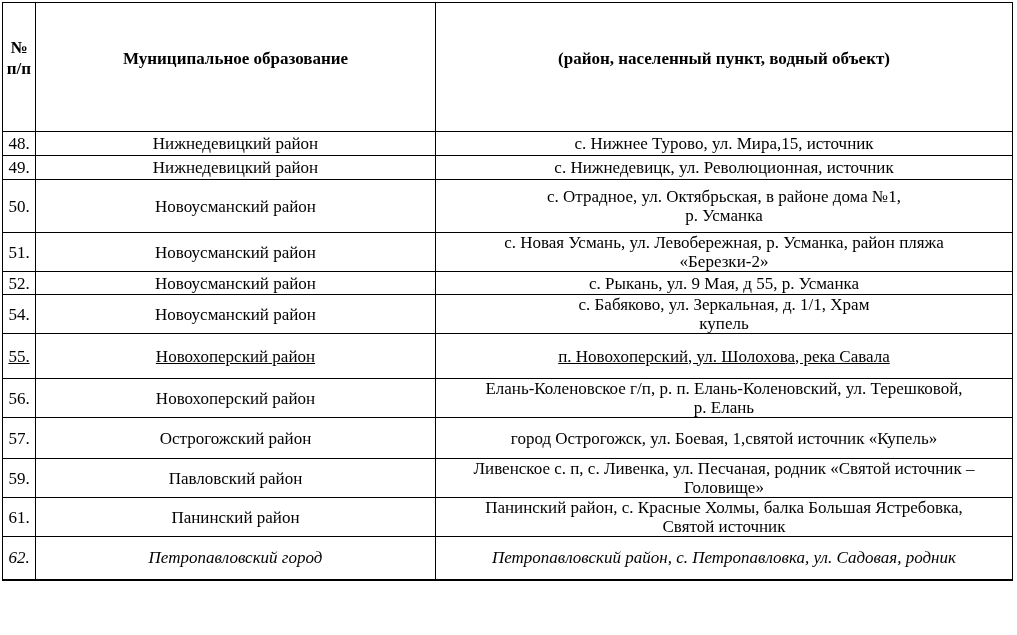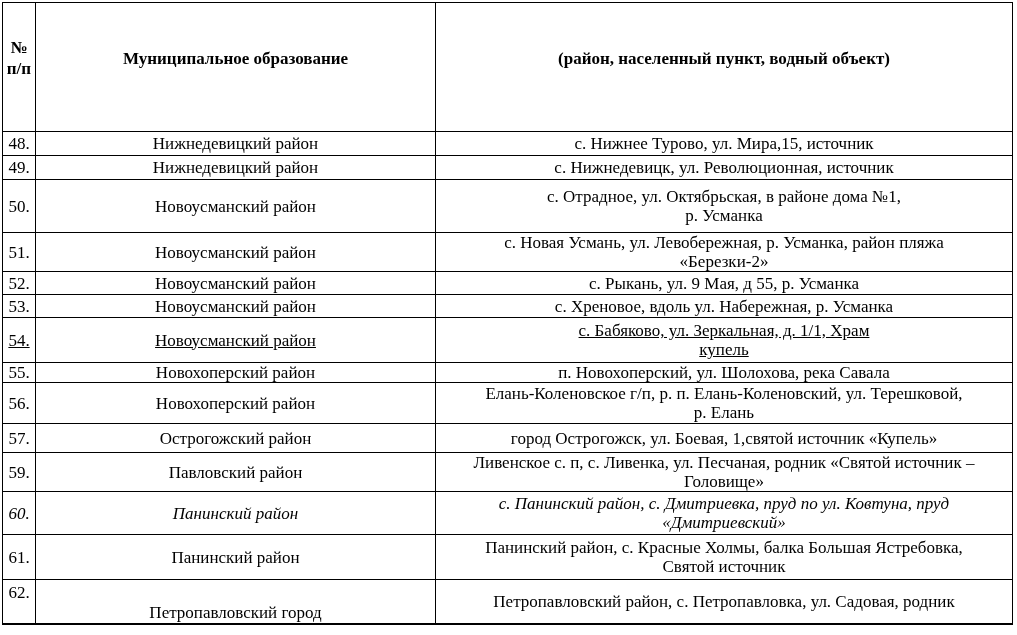"53." tr { html: <tr> <td>53.</td> <td>Новоусманский район</td> <td>с. Хреновое, вдоль ул. Набережная, р. Усманка</td> </tr> -> none }
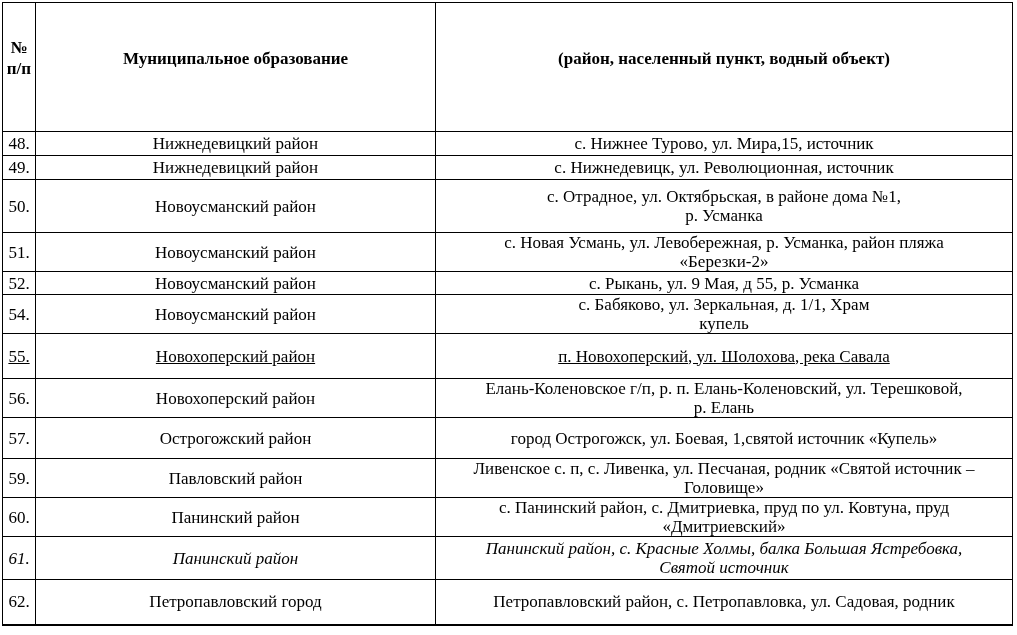"60." tr { html: <tr> <td>60.</td> <td>Панинский район</td> <td>с. Панинский район, с. Дмитриевка, пруд по ул. Ковтуна, пруд «Дмитриевский»</td> </tr> -> none }
